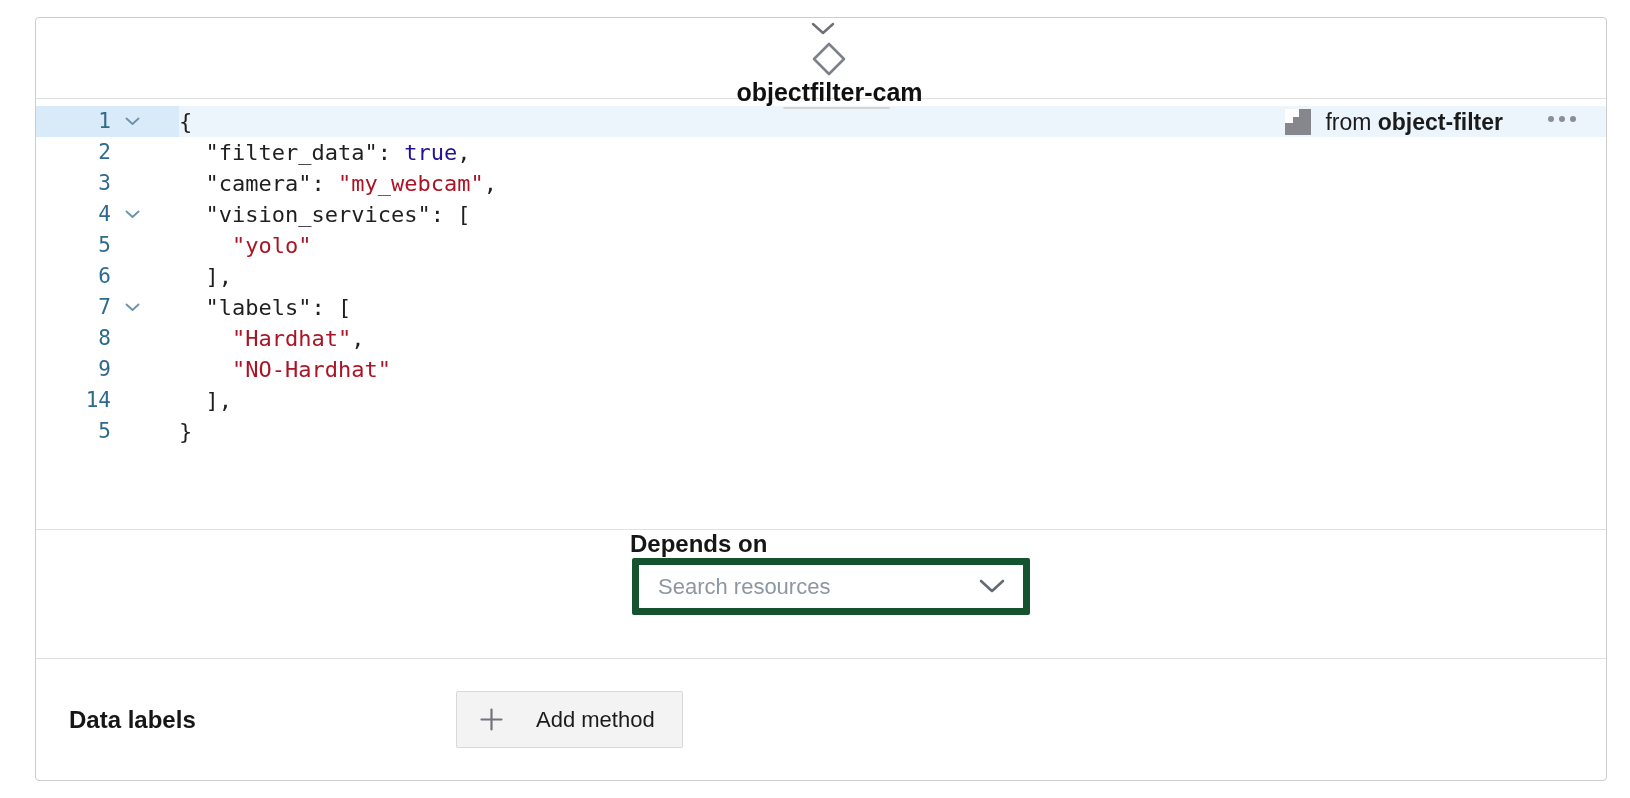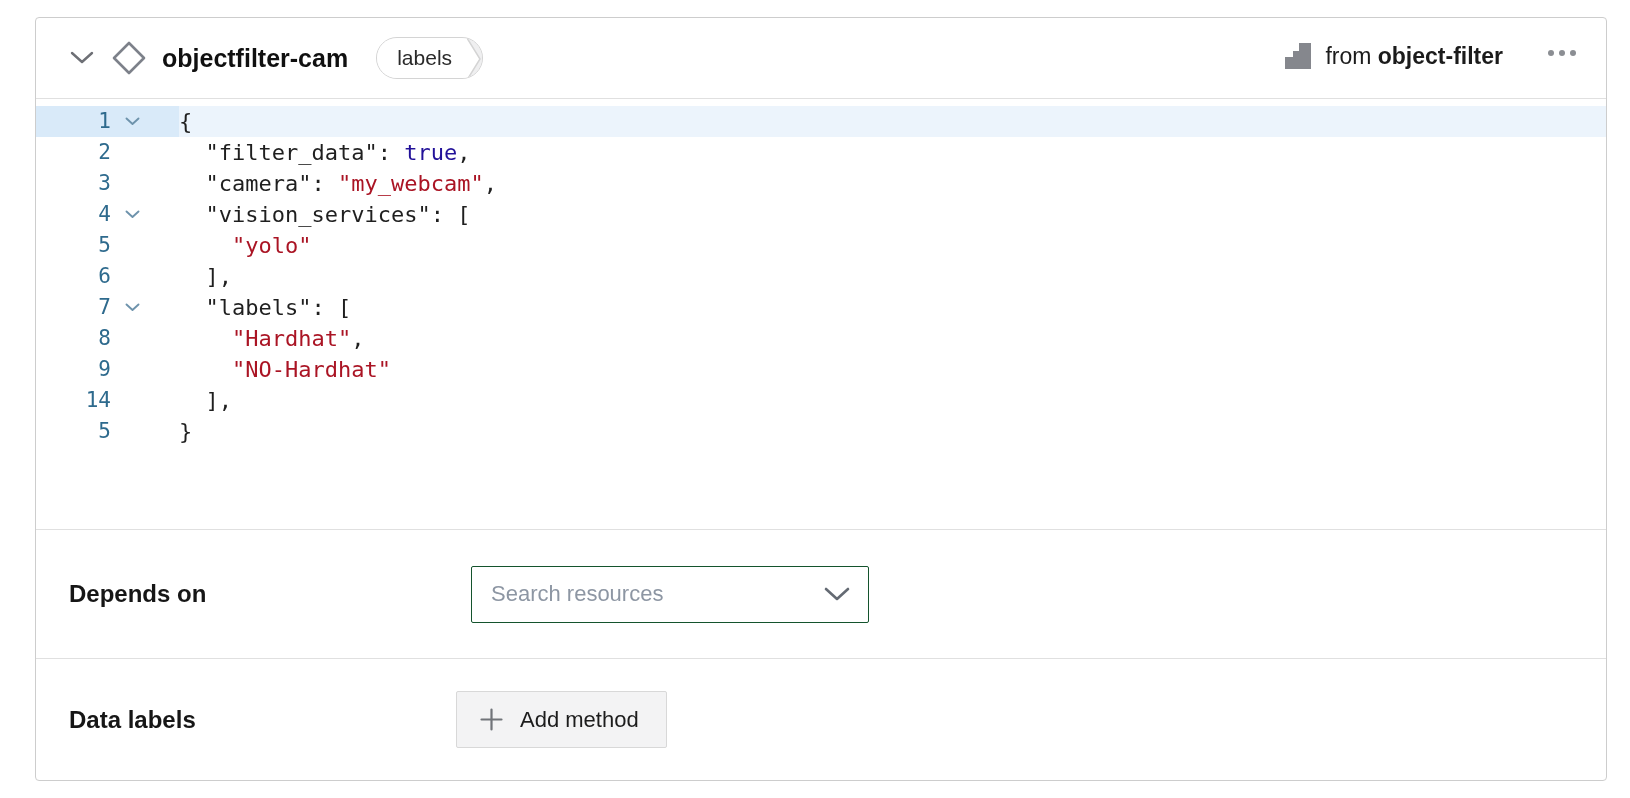"objectfilter-cam" .card-header { flex-direction: none -> column }
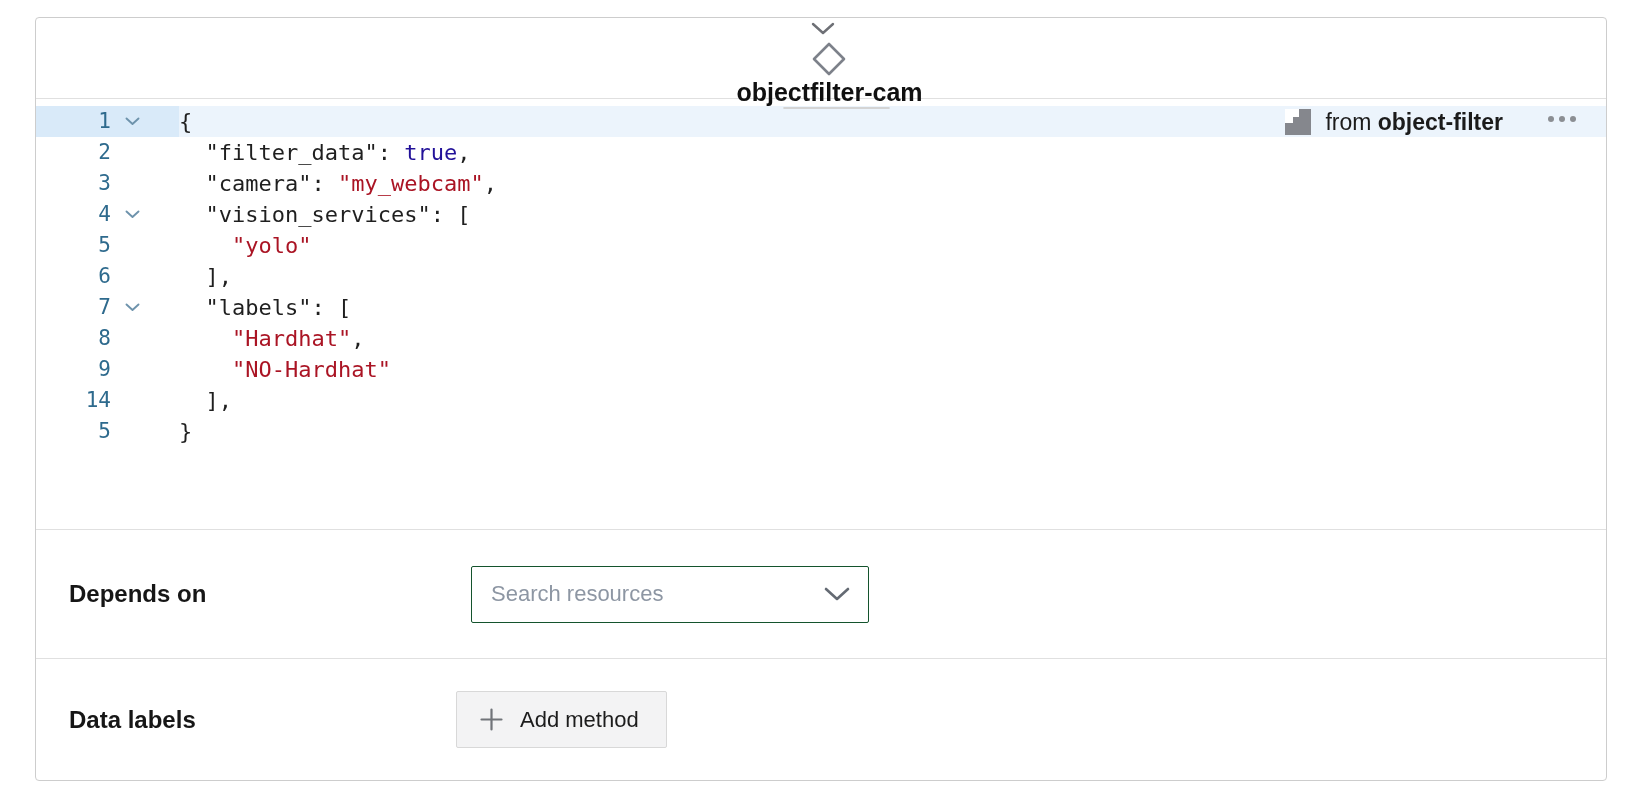"Depends on" .section.depends { flex-direction: none -> column }
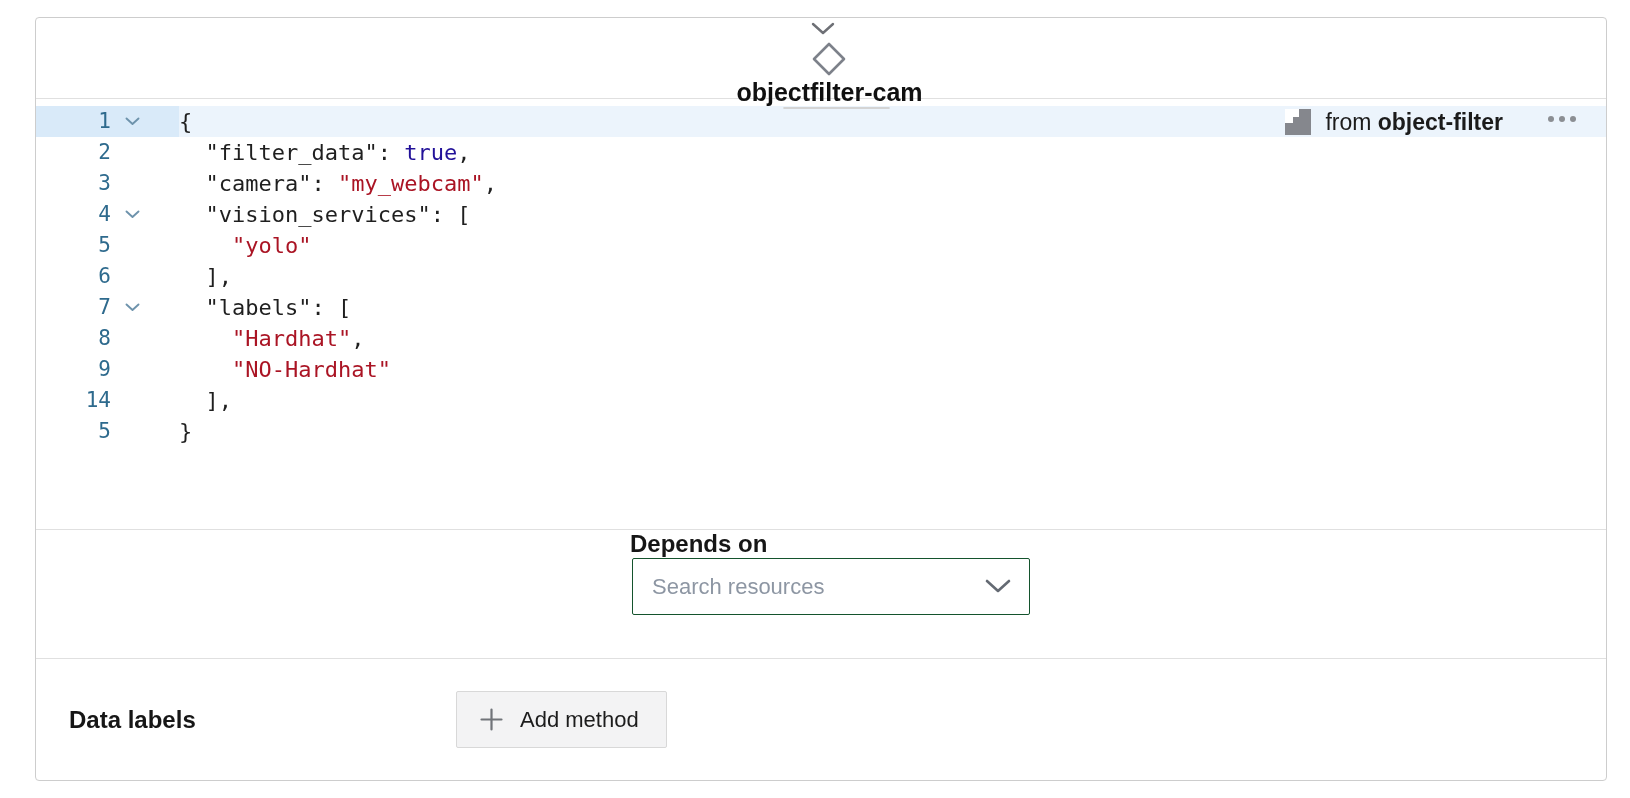"Search resources" .select-box { border: 1px solid #14532d -> 7px solid #14532d }
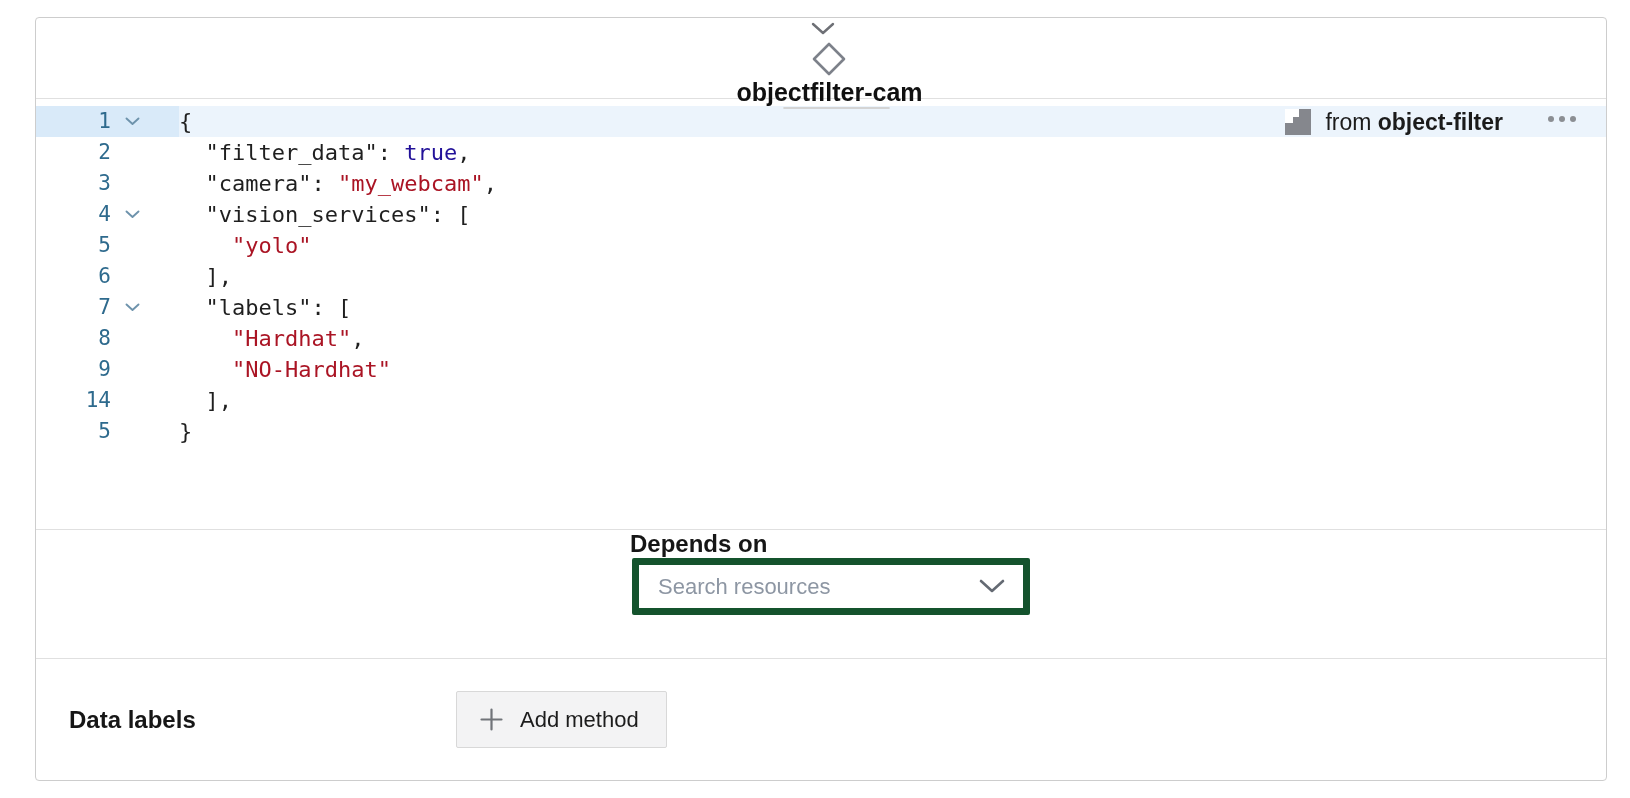"Add method" .add-btn { gap: 16px -> 32px }
